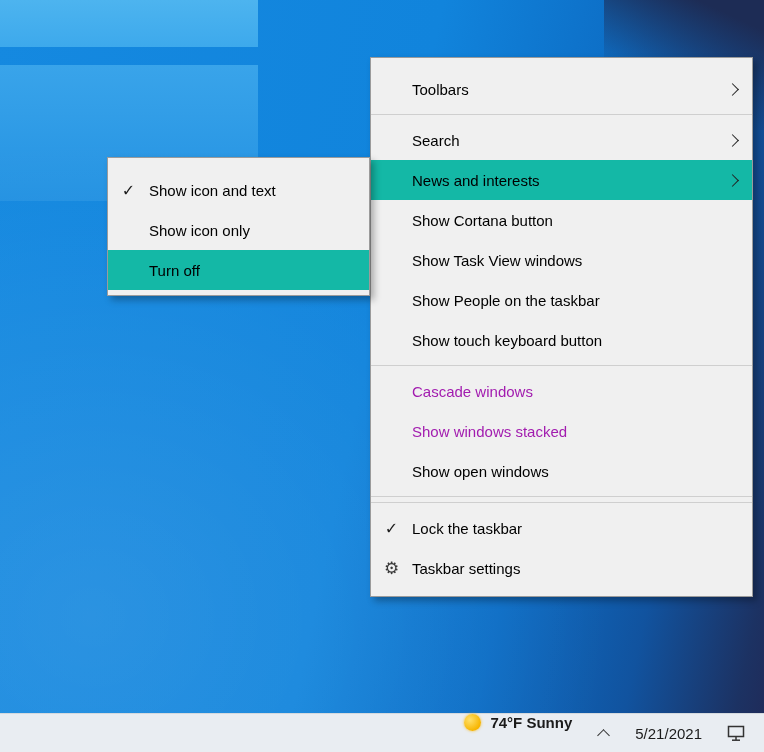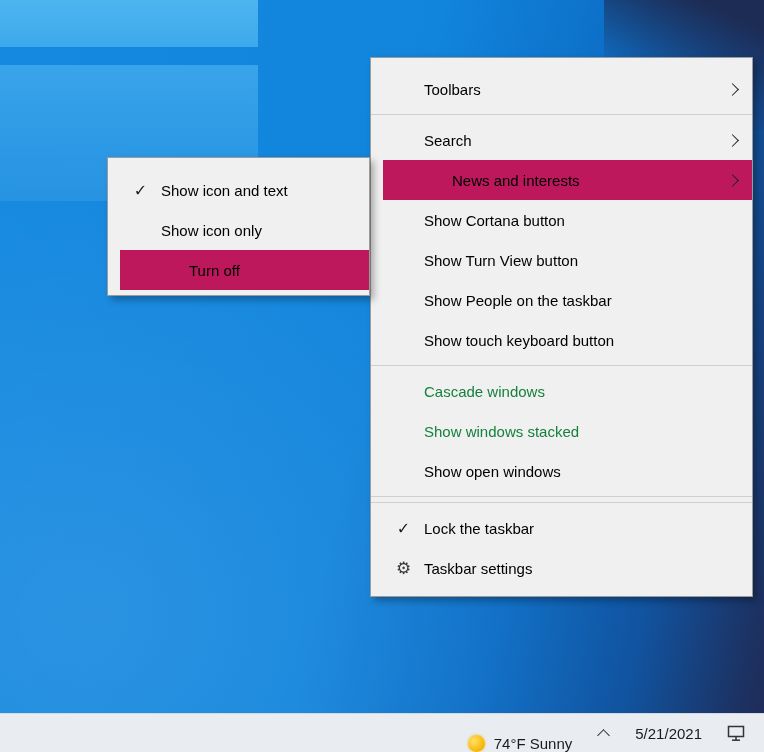"Toolbars" .mi { margin-left: 12px -> none }
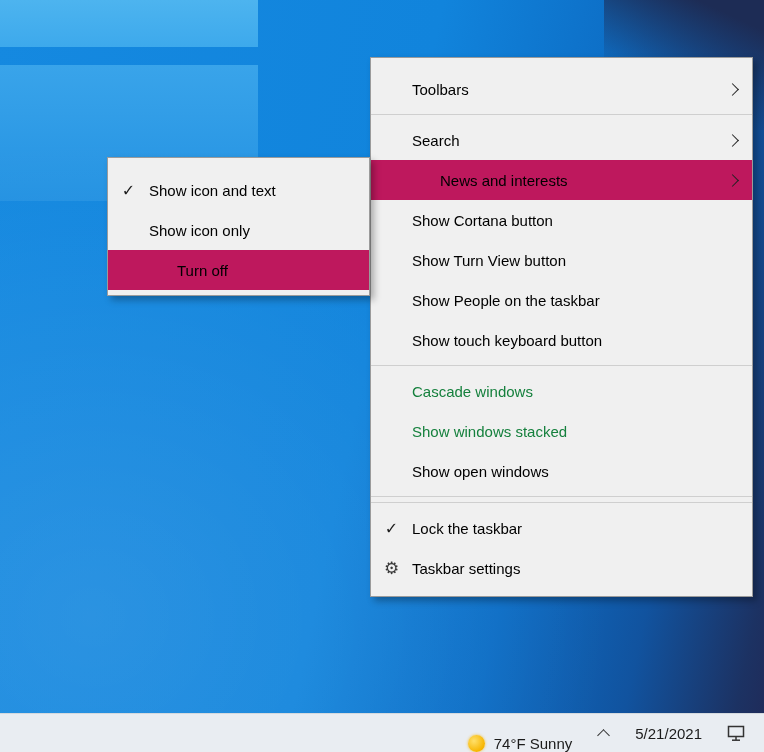"News and interests" .mi.hl { background: #be185d -> #14b8a6; gap: 28px -> none }
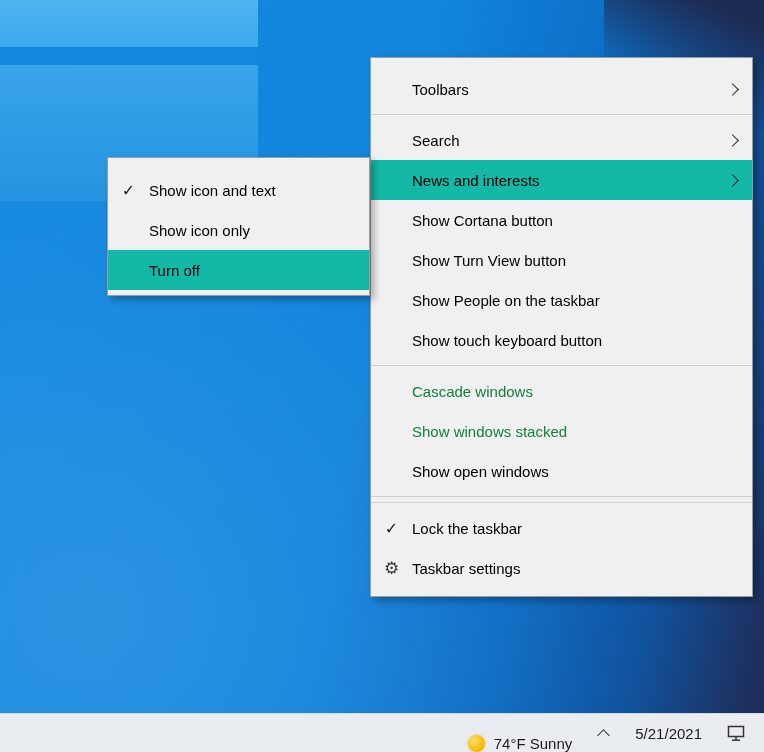"Show Turn View button" span.lbl { text: Turn View button -> Task View windows }
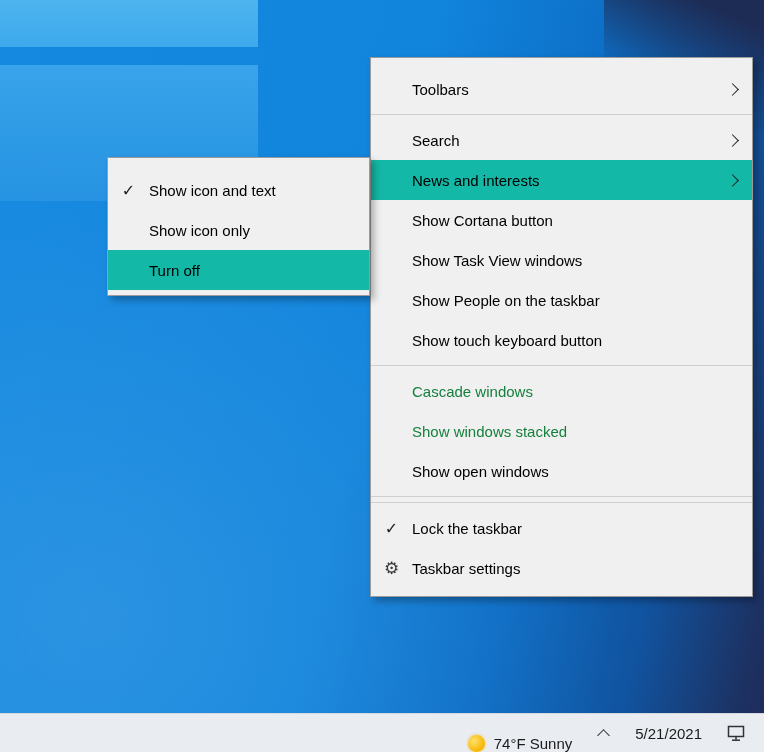"Cascade windows" .mi.disabled .lbl { color: #15803d -> #a21caf }
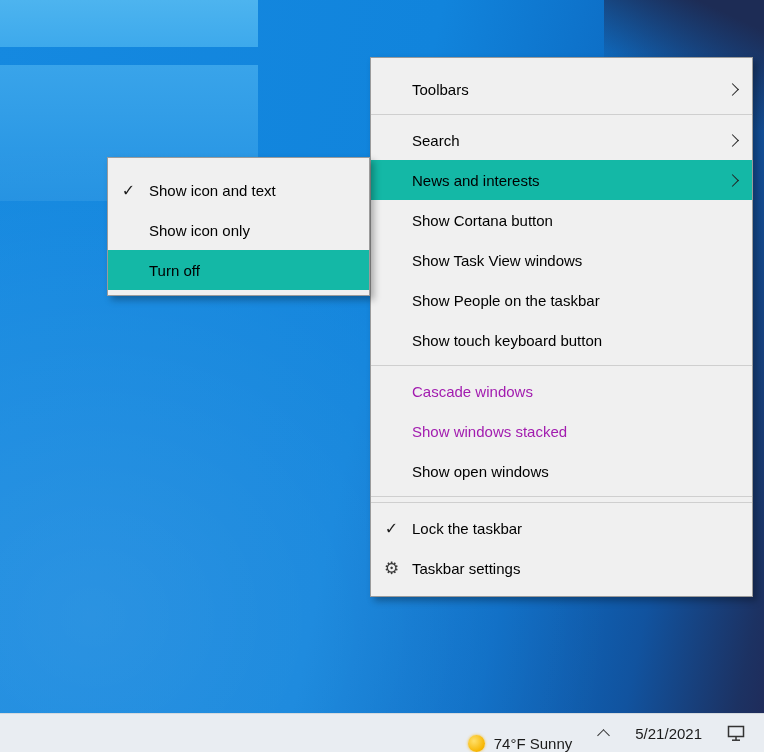"74°F Sunny" .tb-weather { align-items: flex-end -> flex-start; font-weight: none -> bold }
